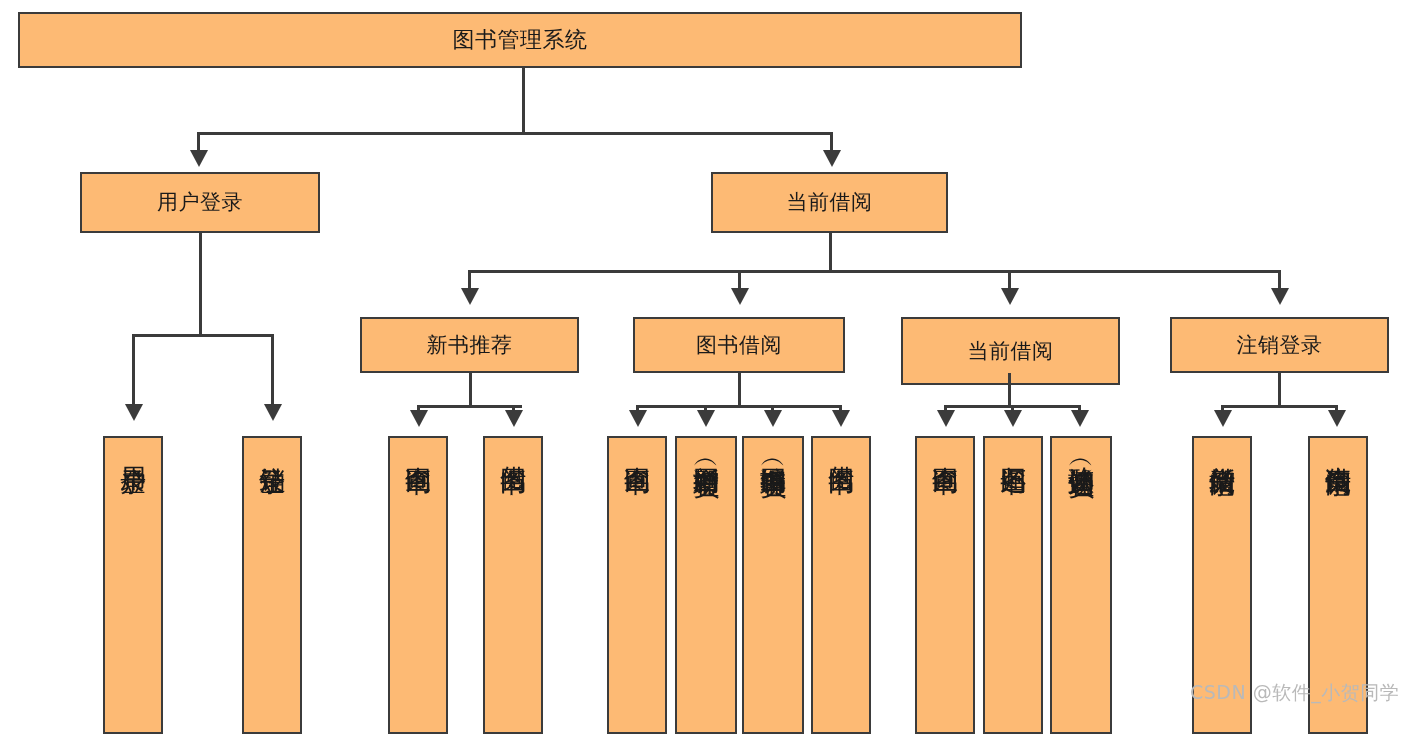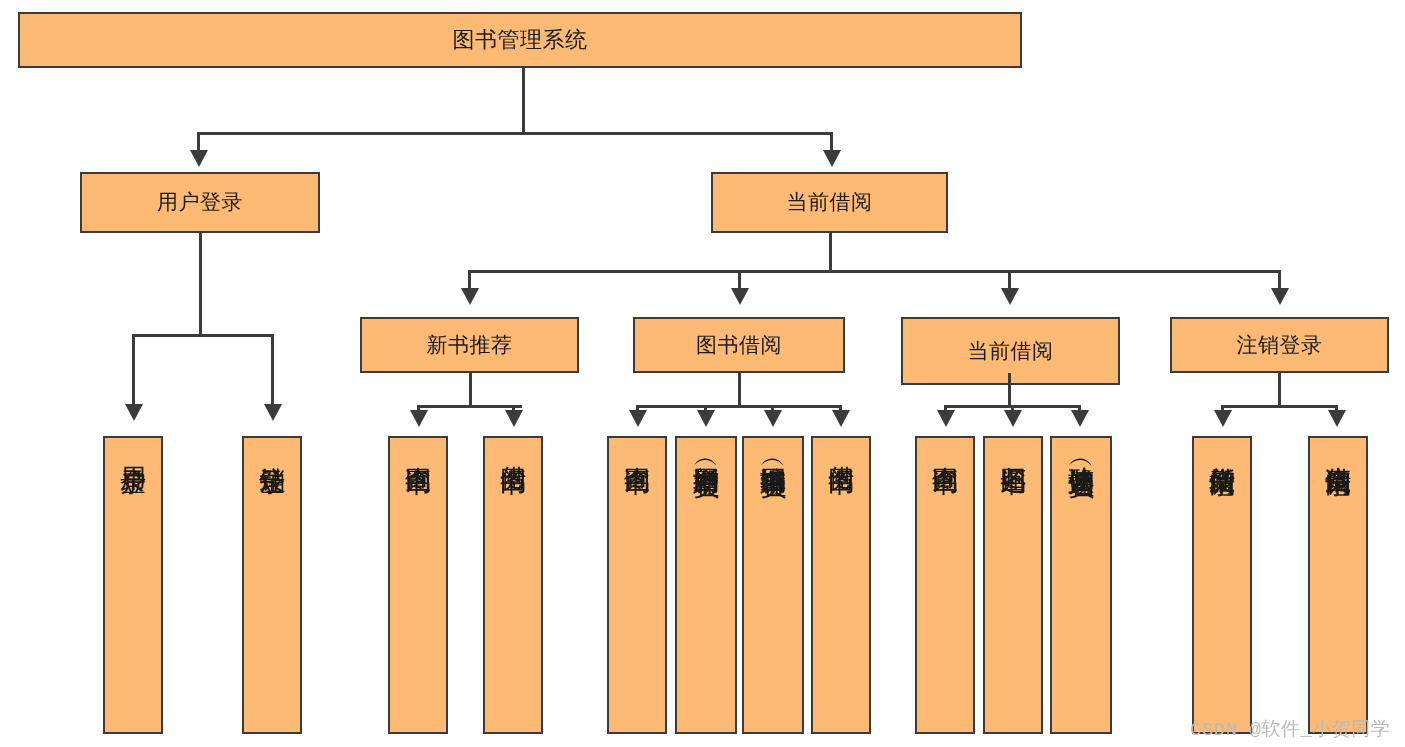"CSDN @软件_小贺同学" div.watermark { font-family: Liberation Mono, monospace -> none; top: 716px -> 680px }
